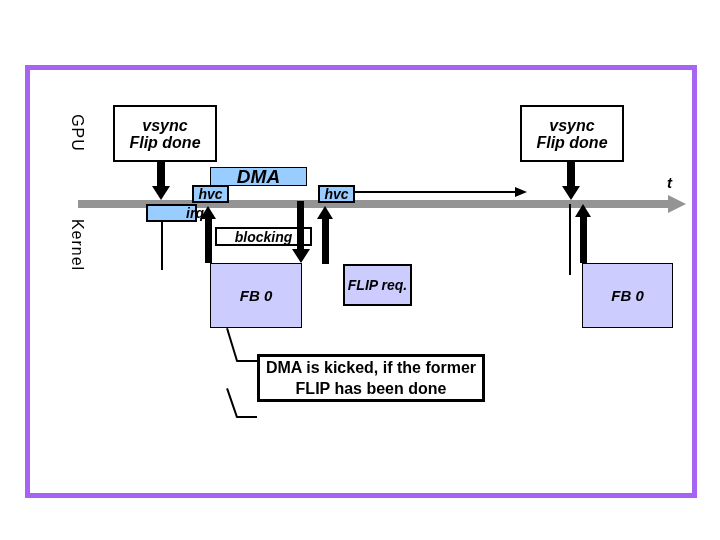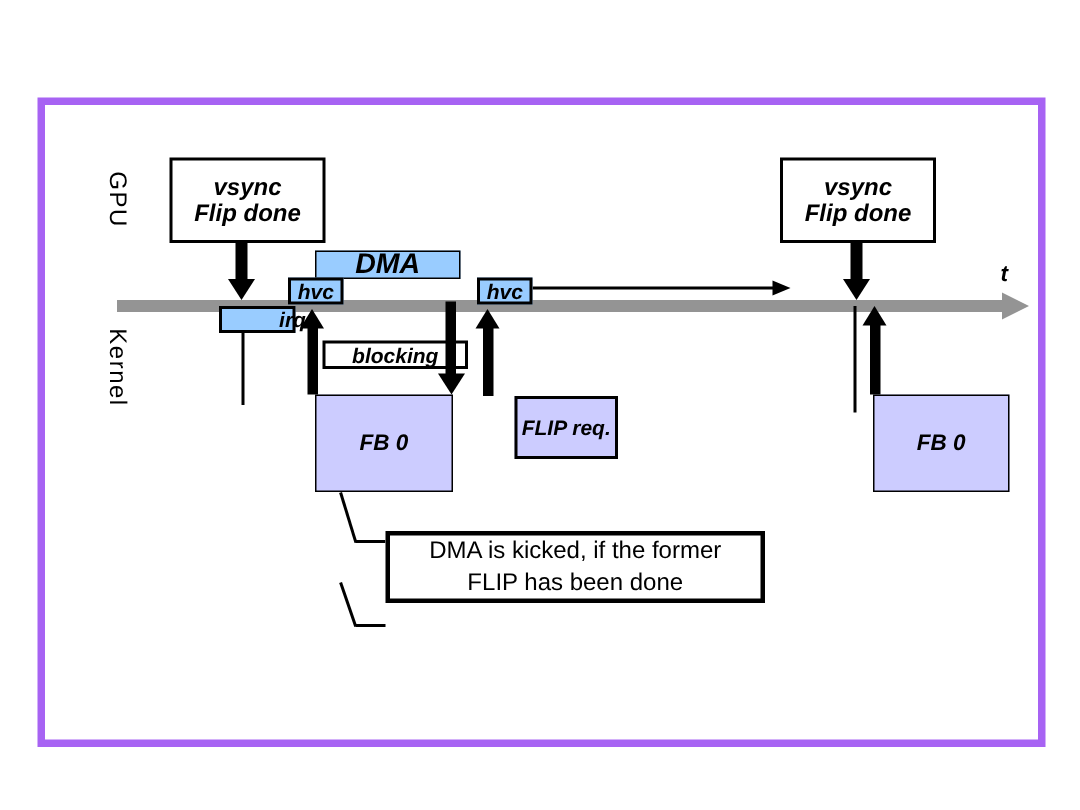"DMA is kicked, if the" div.abs { font-weight: none -> bold; width: 253px -> 228px }
